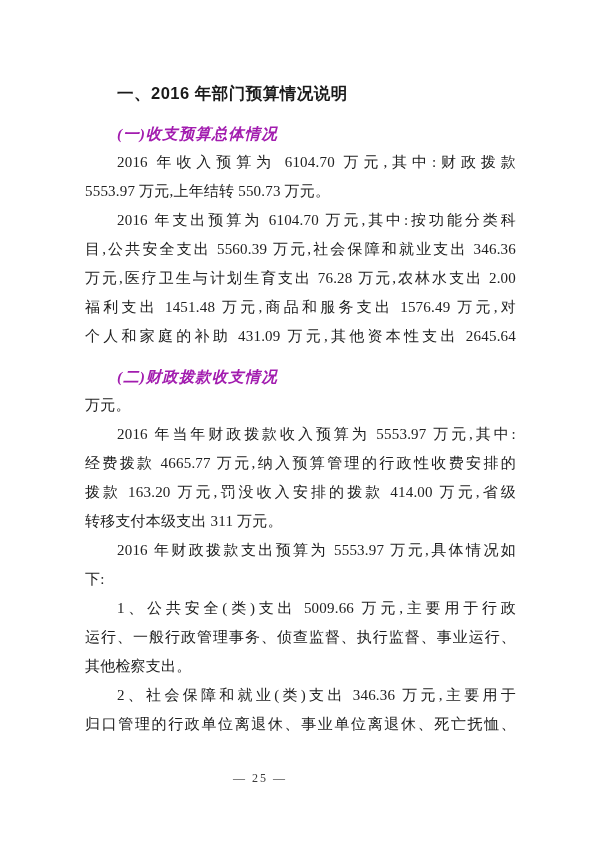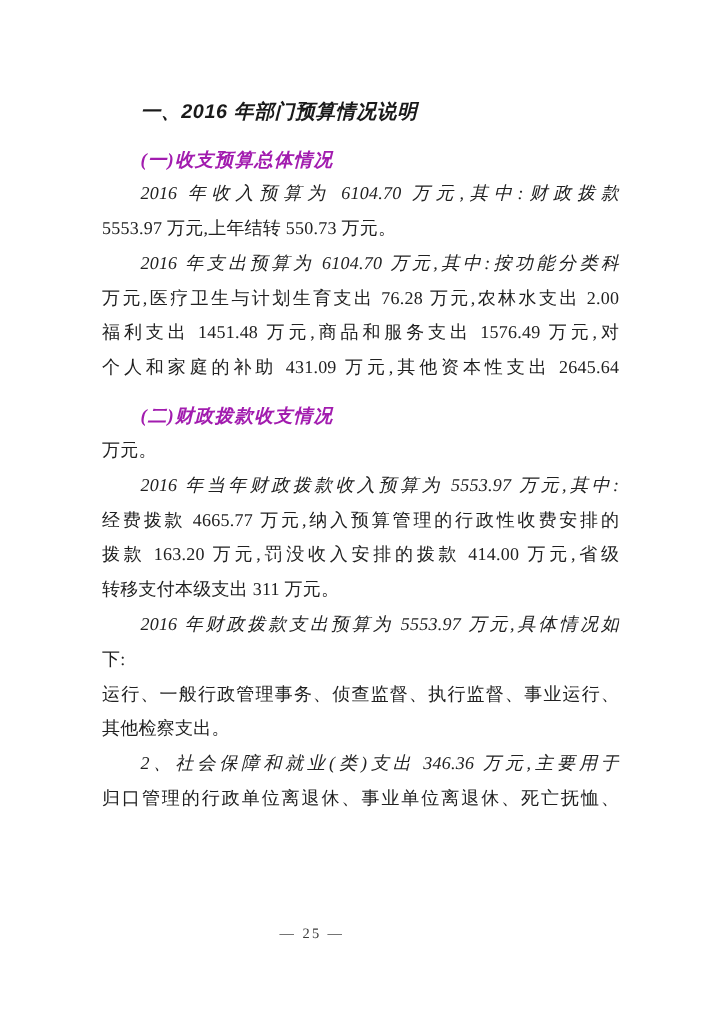"一、2016 年部门预算情况说明" .indent { font-style: italic -> none }
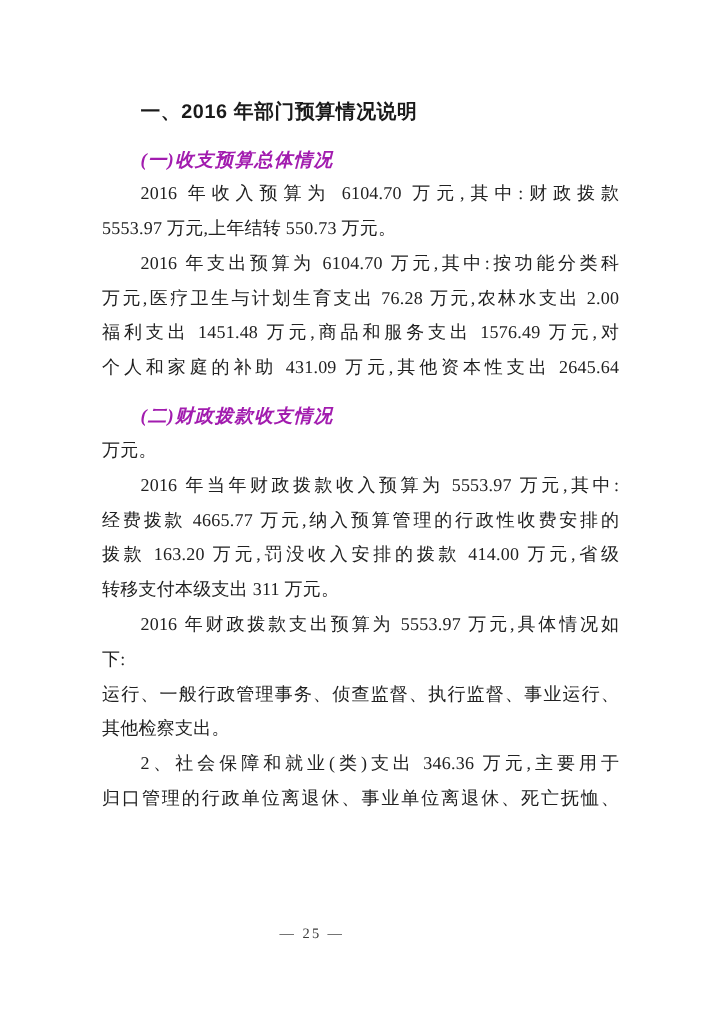"目,公共安全支出 5560.39 万元,社会保障和就业支出 346.36" div.line { html: none -> <div>目,公共安全支出 5560.39 万元,社会保障和就业支出 346.36</div> }
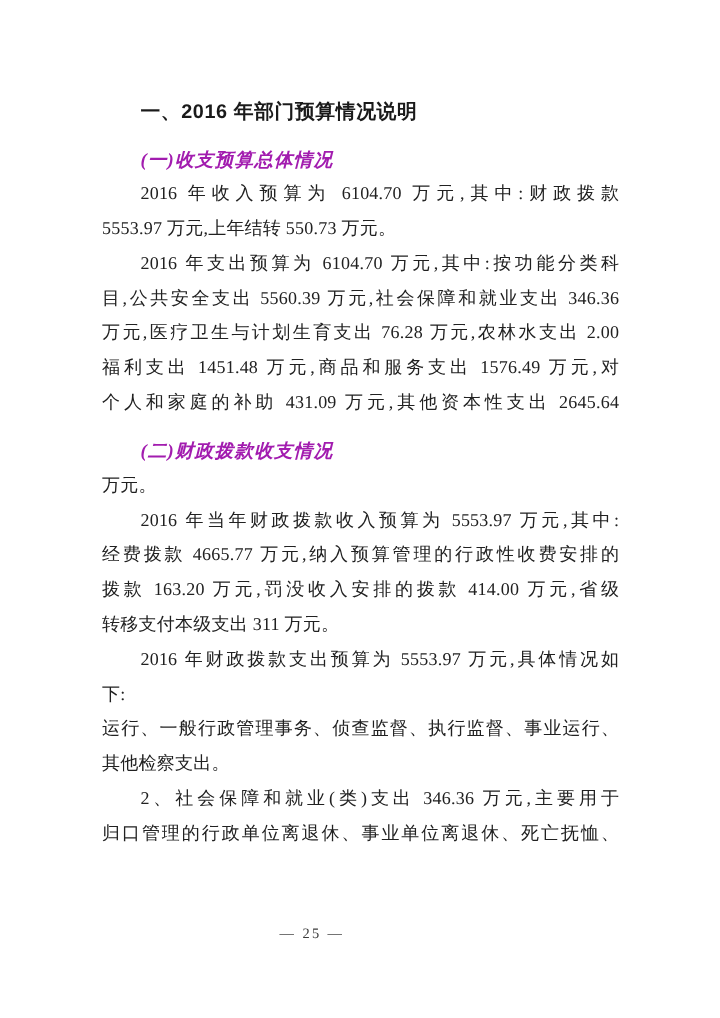"1、公共安全(类)支出 5009.66 万元,主要用于行政" div.line { html: none -> <div>1、公共安全(类)支出 5009.66 万元,主要用于行政</div> }
